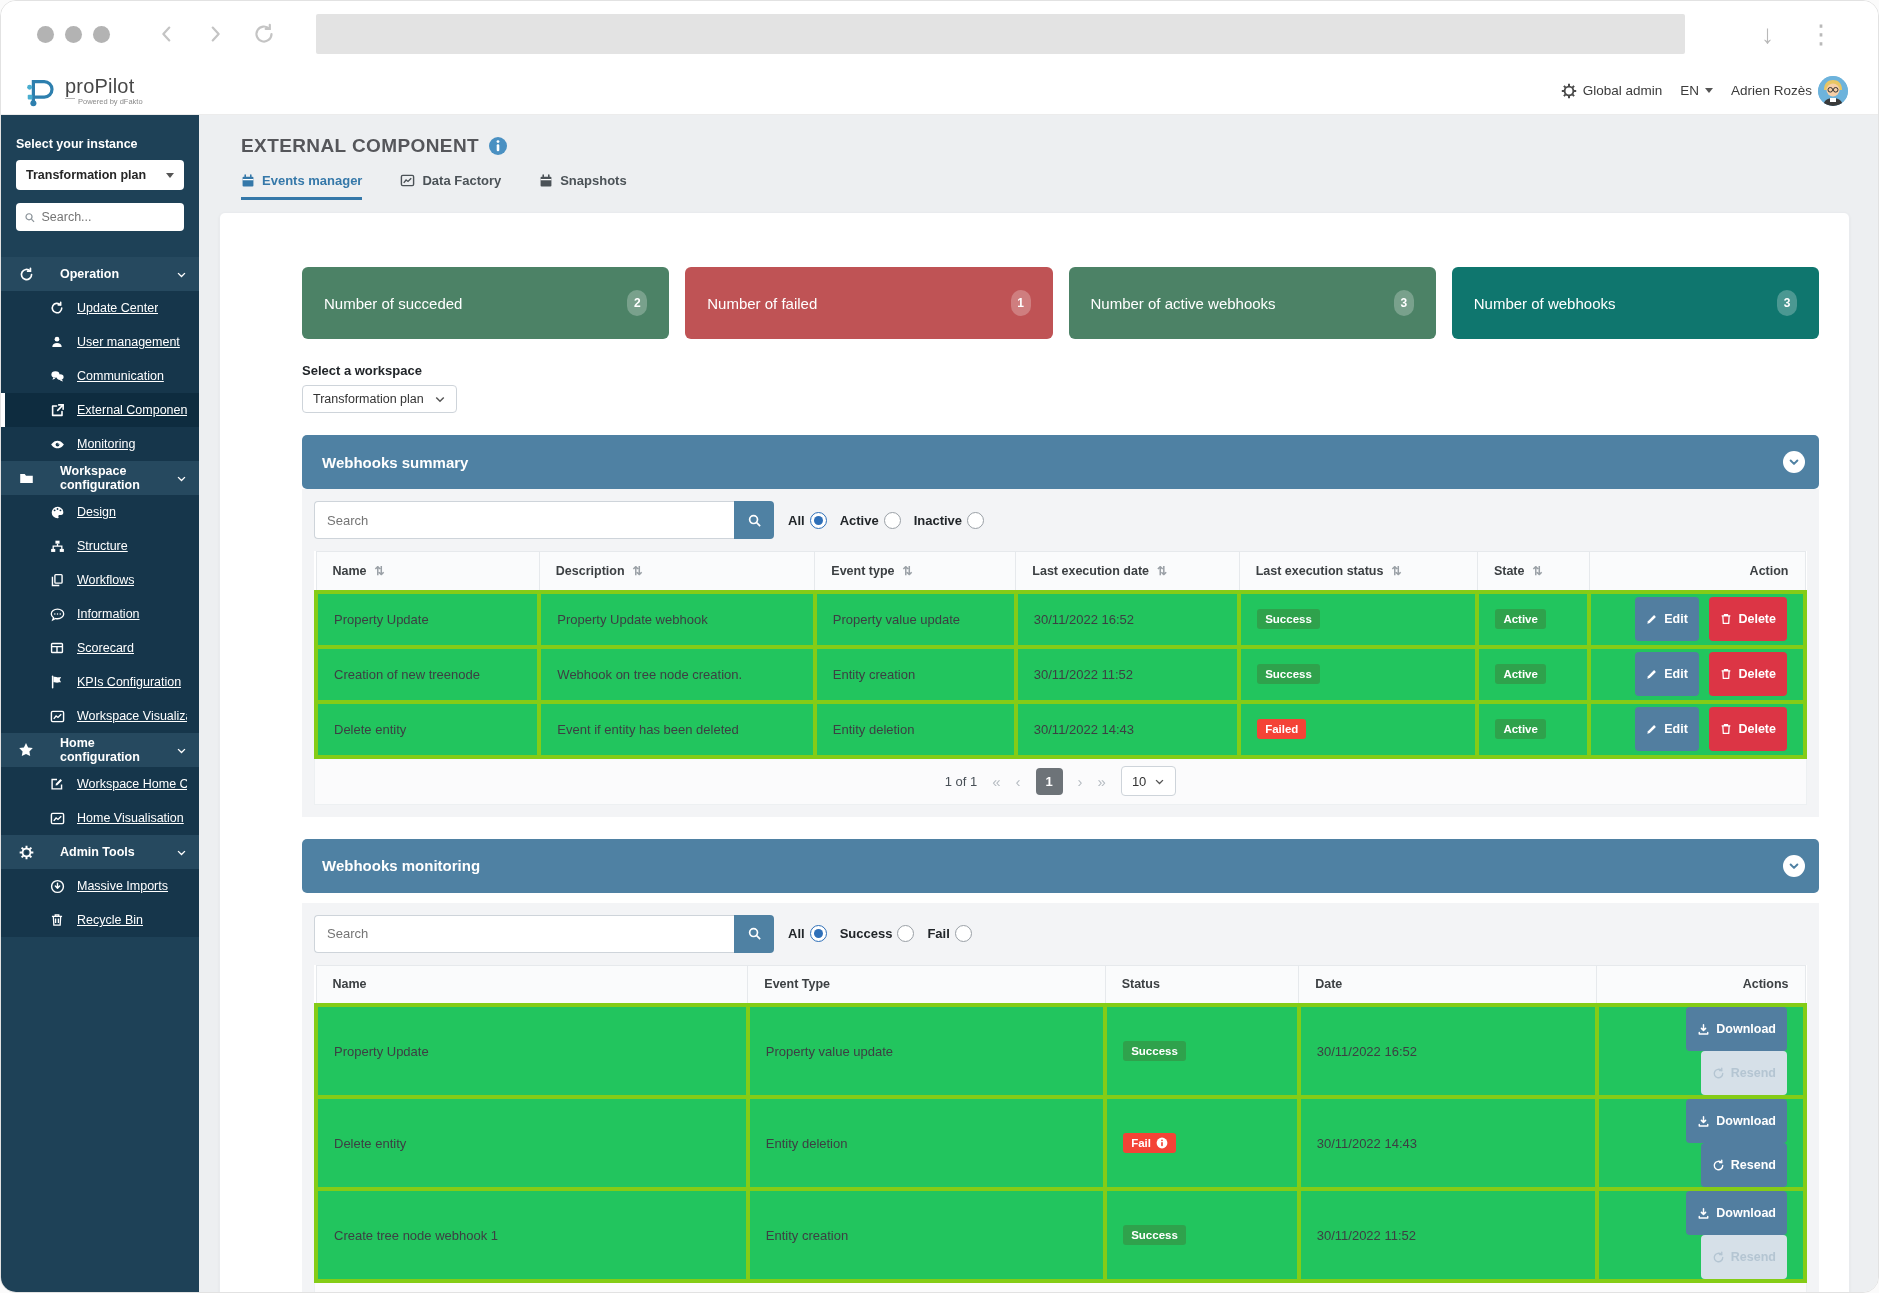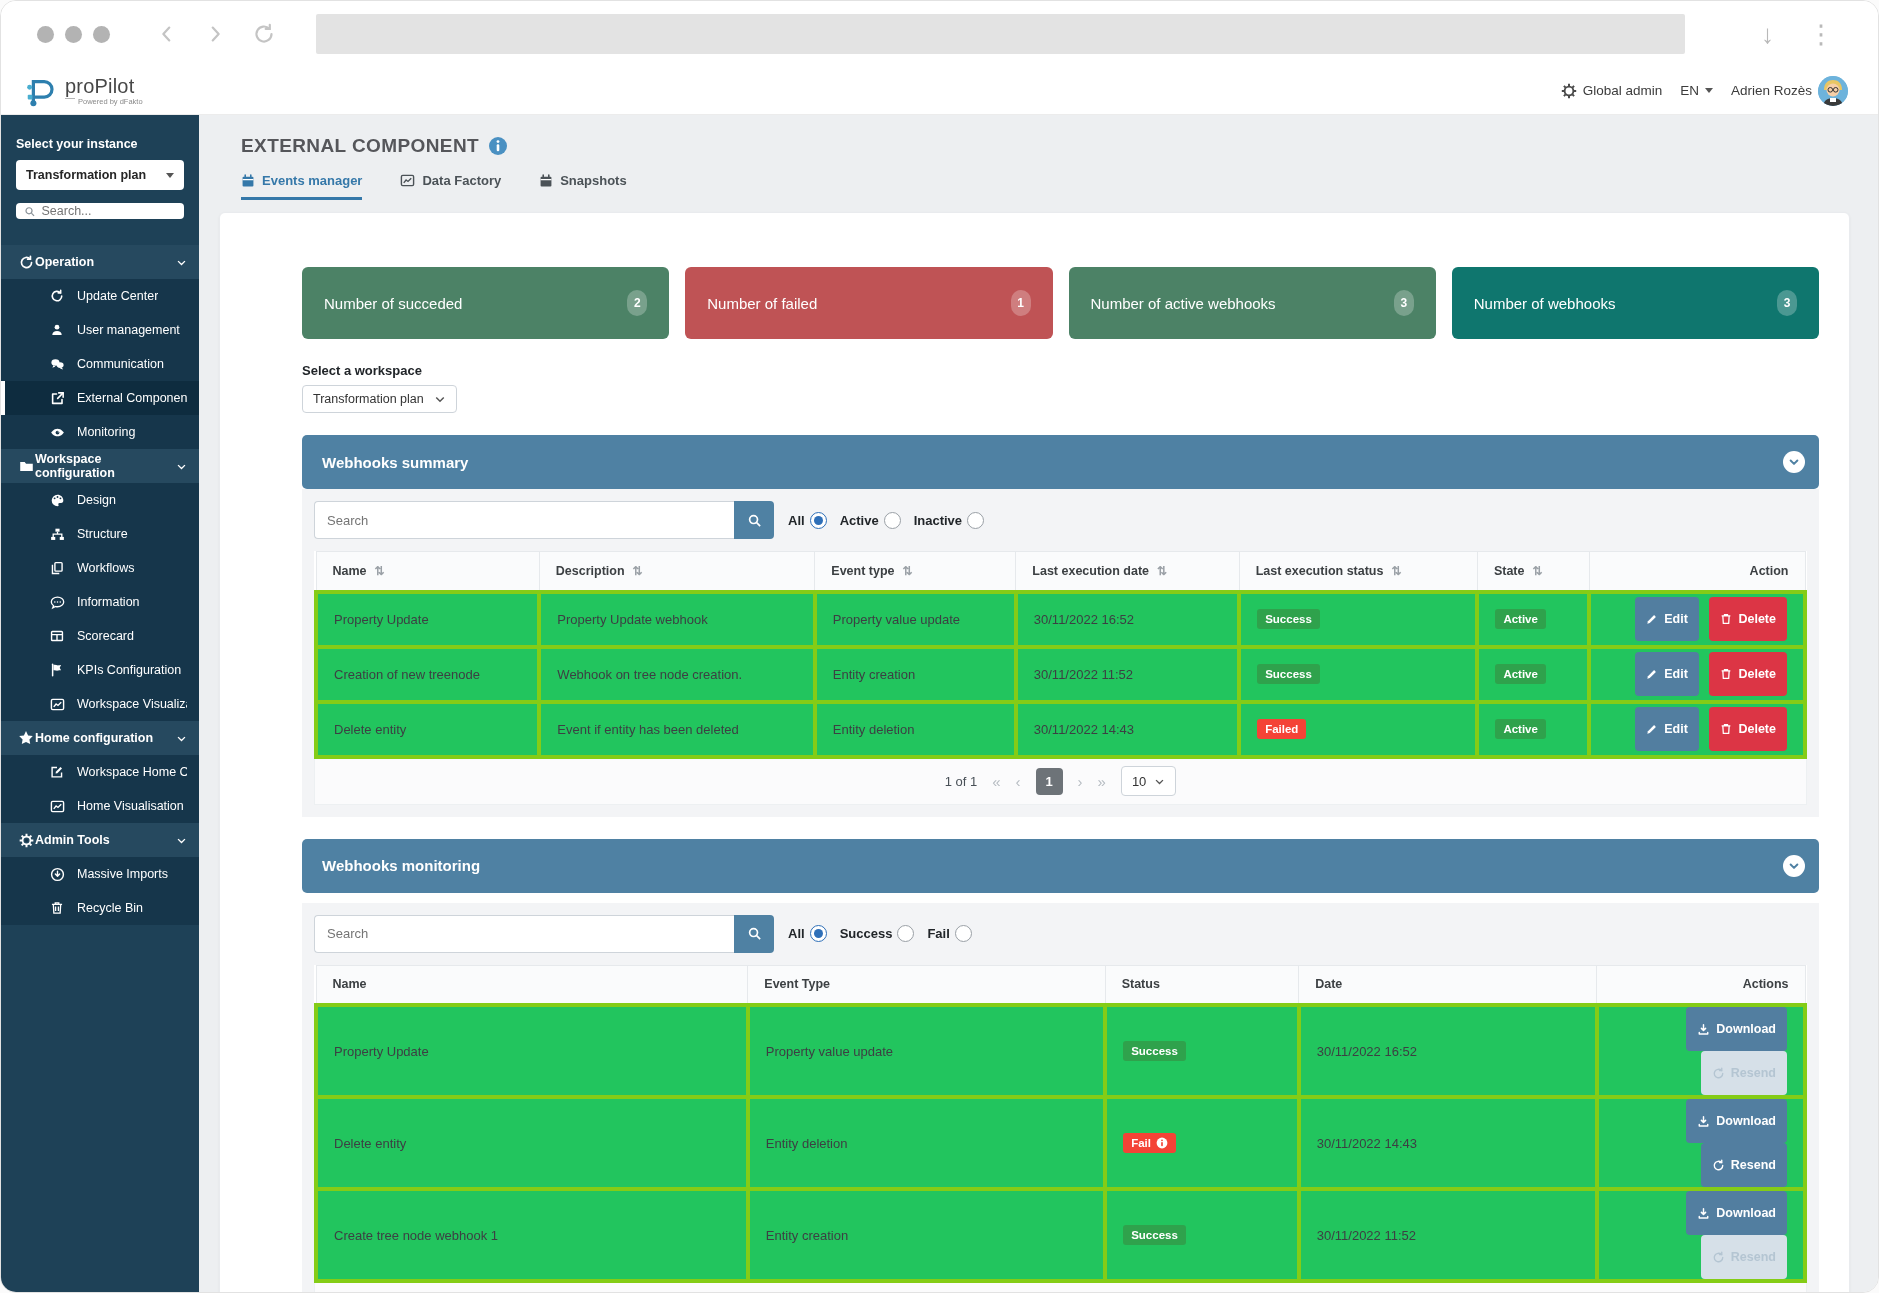"Search..." .side-search { height: 16px -> 28px }
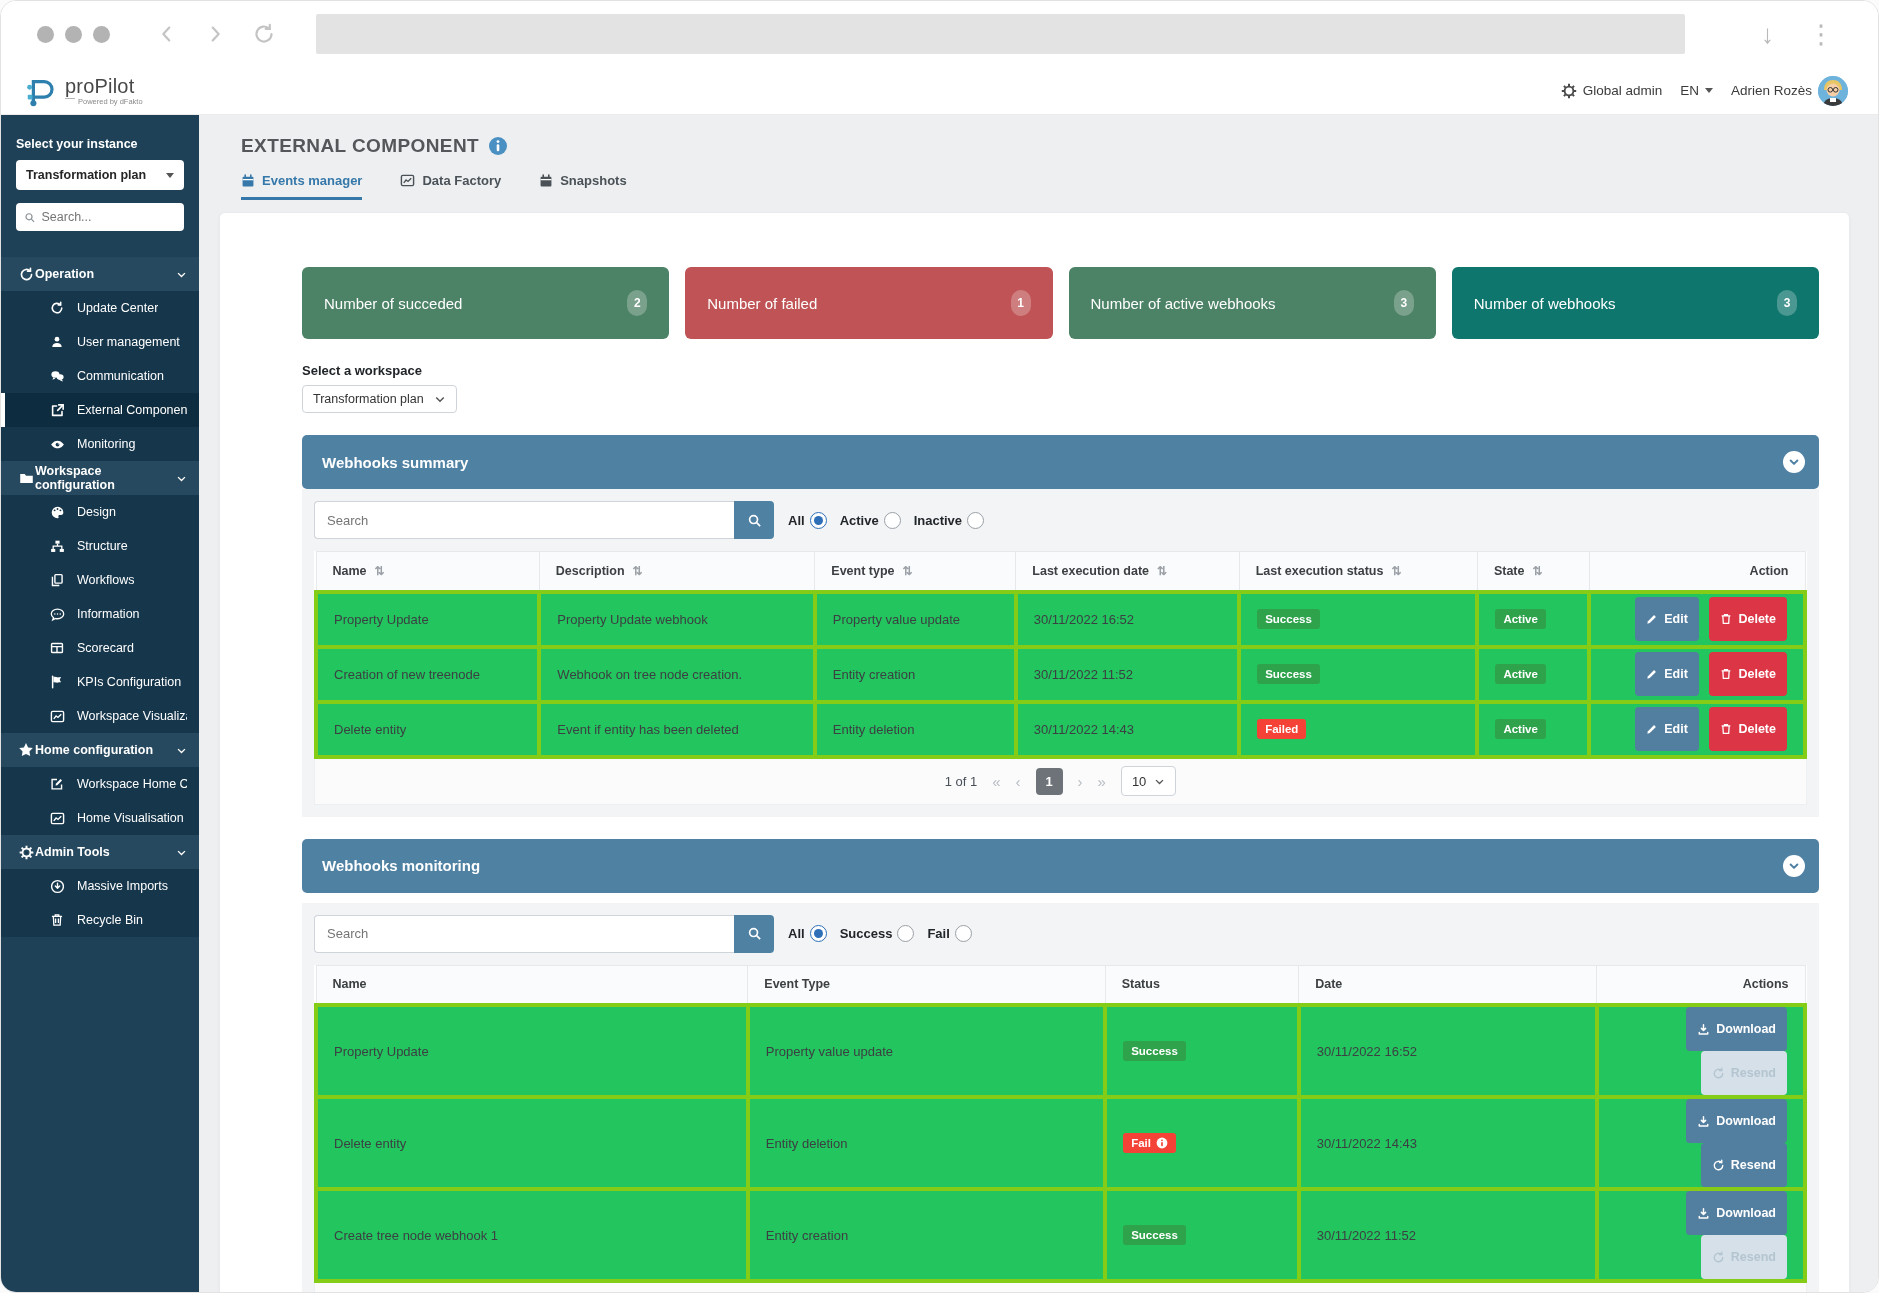"Operation" .nav-sec .nav-lb { margin-left: 1px -> 26px }
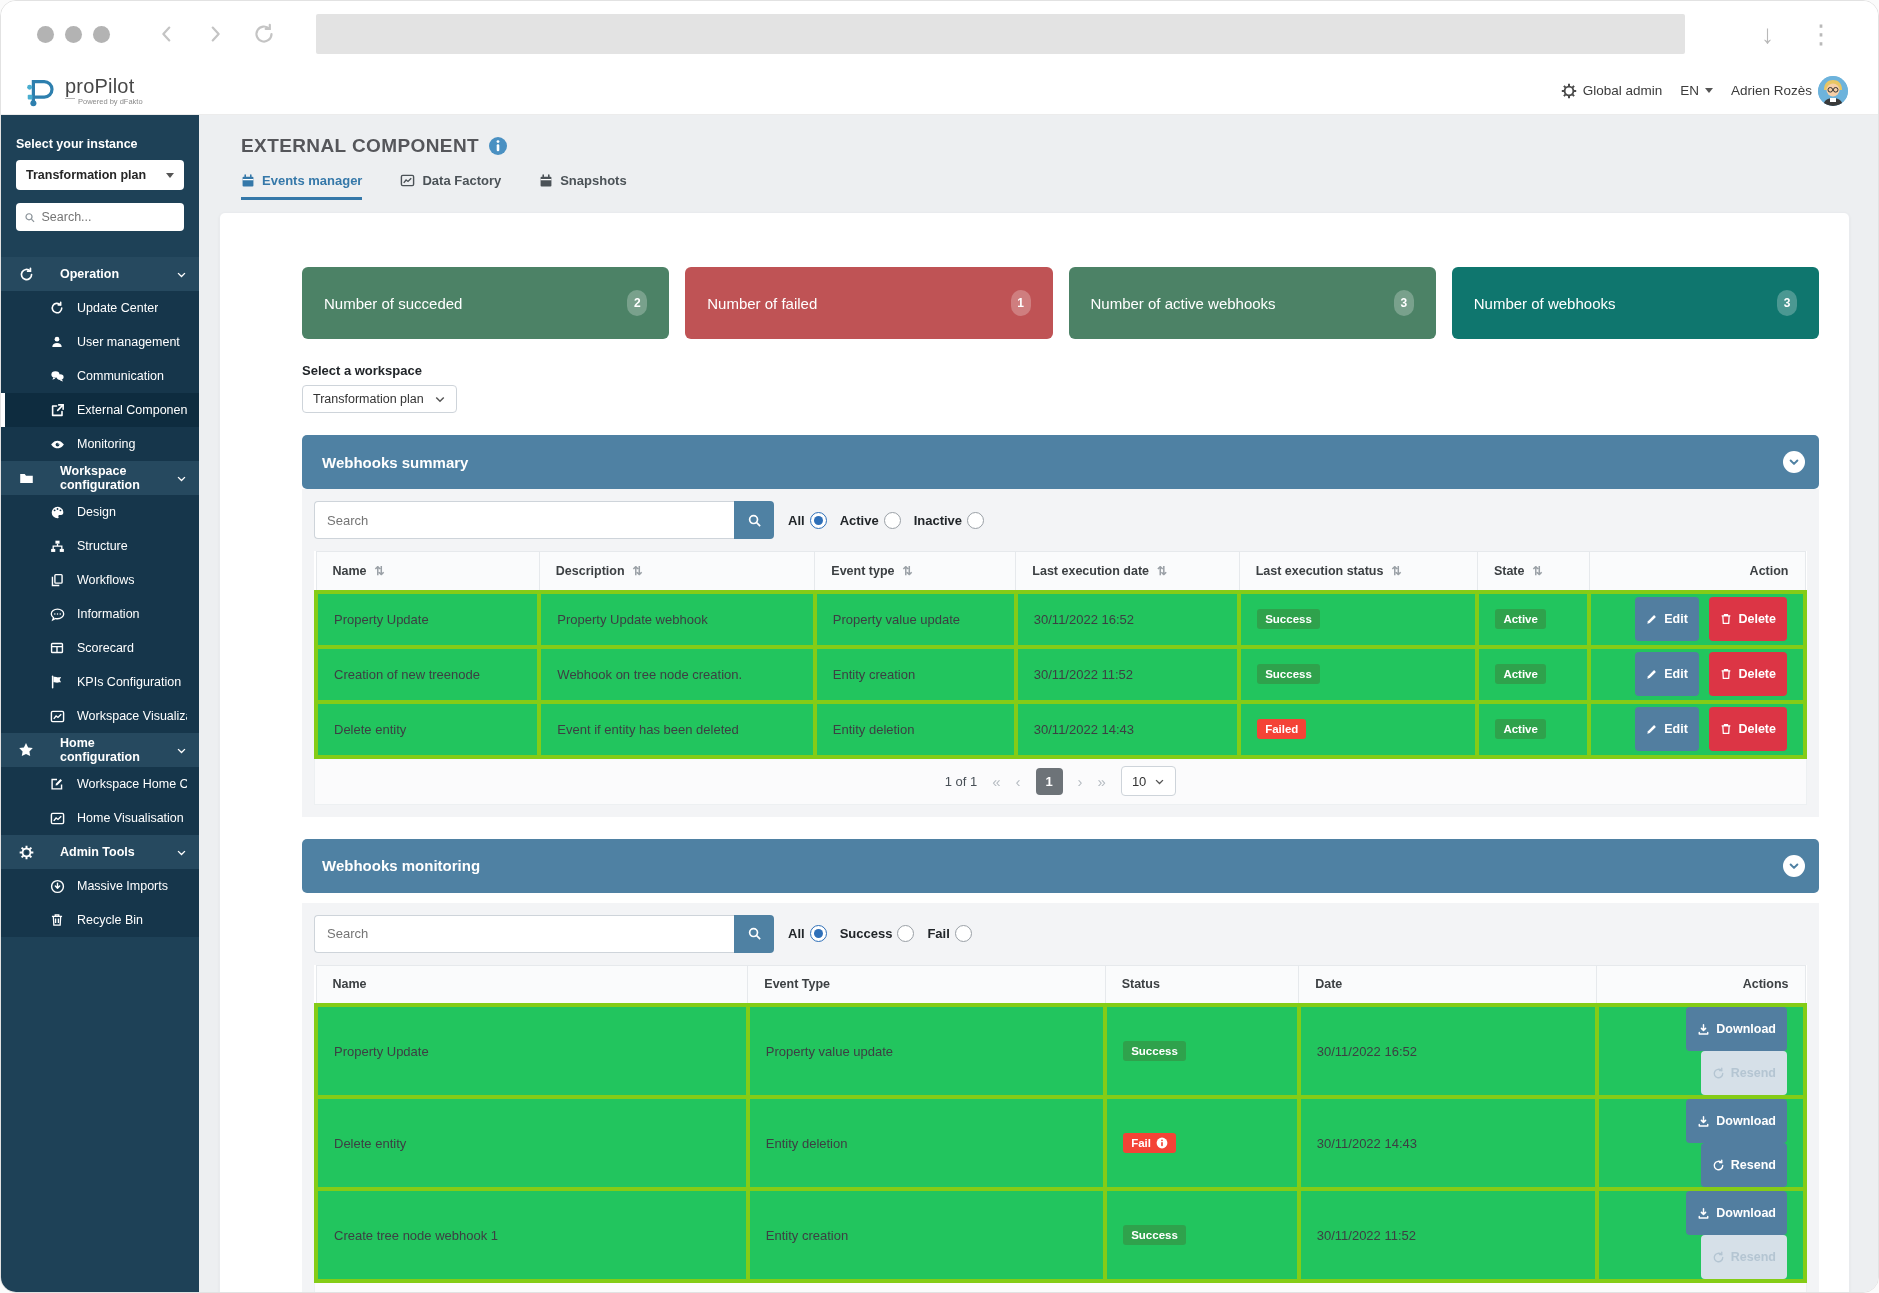"Update Center" .nav-sub .nav-lb { text-decoration: none -> underline }
